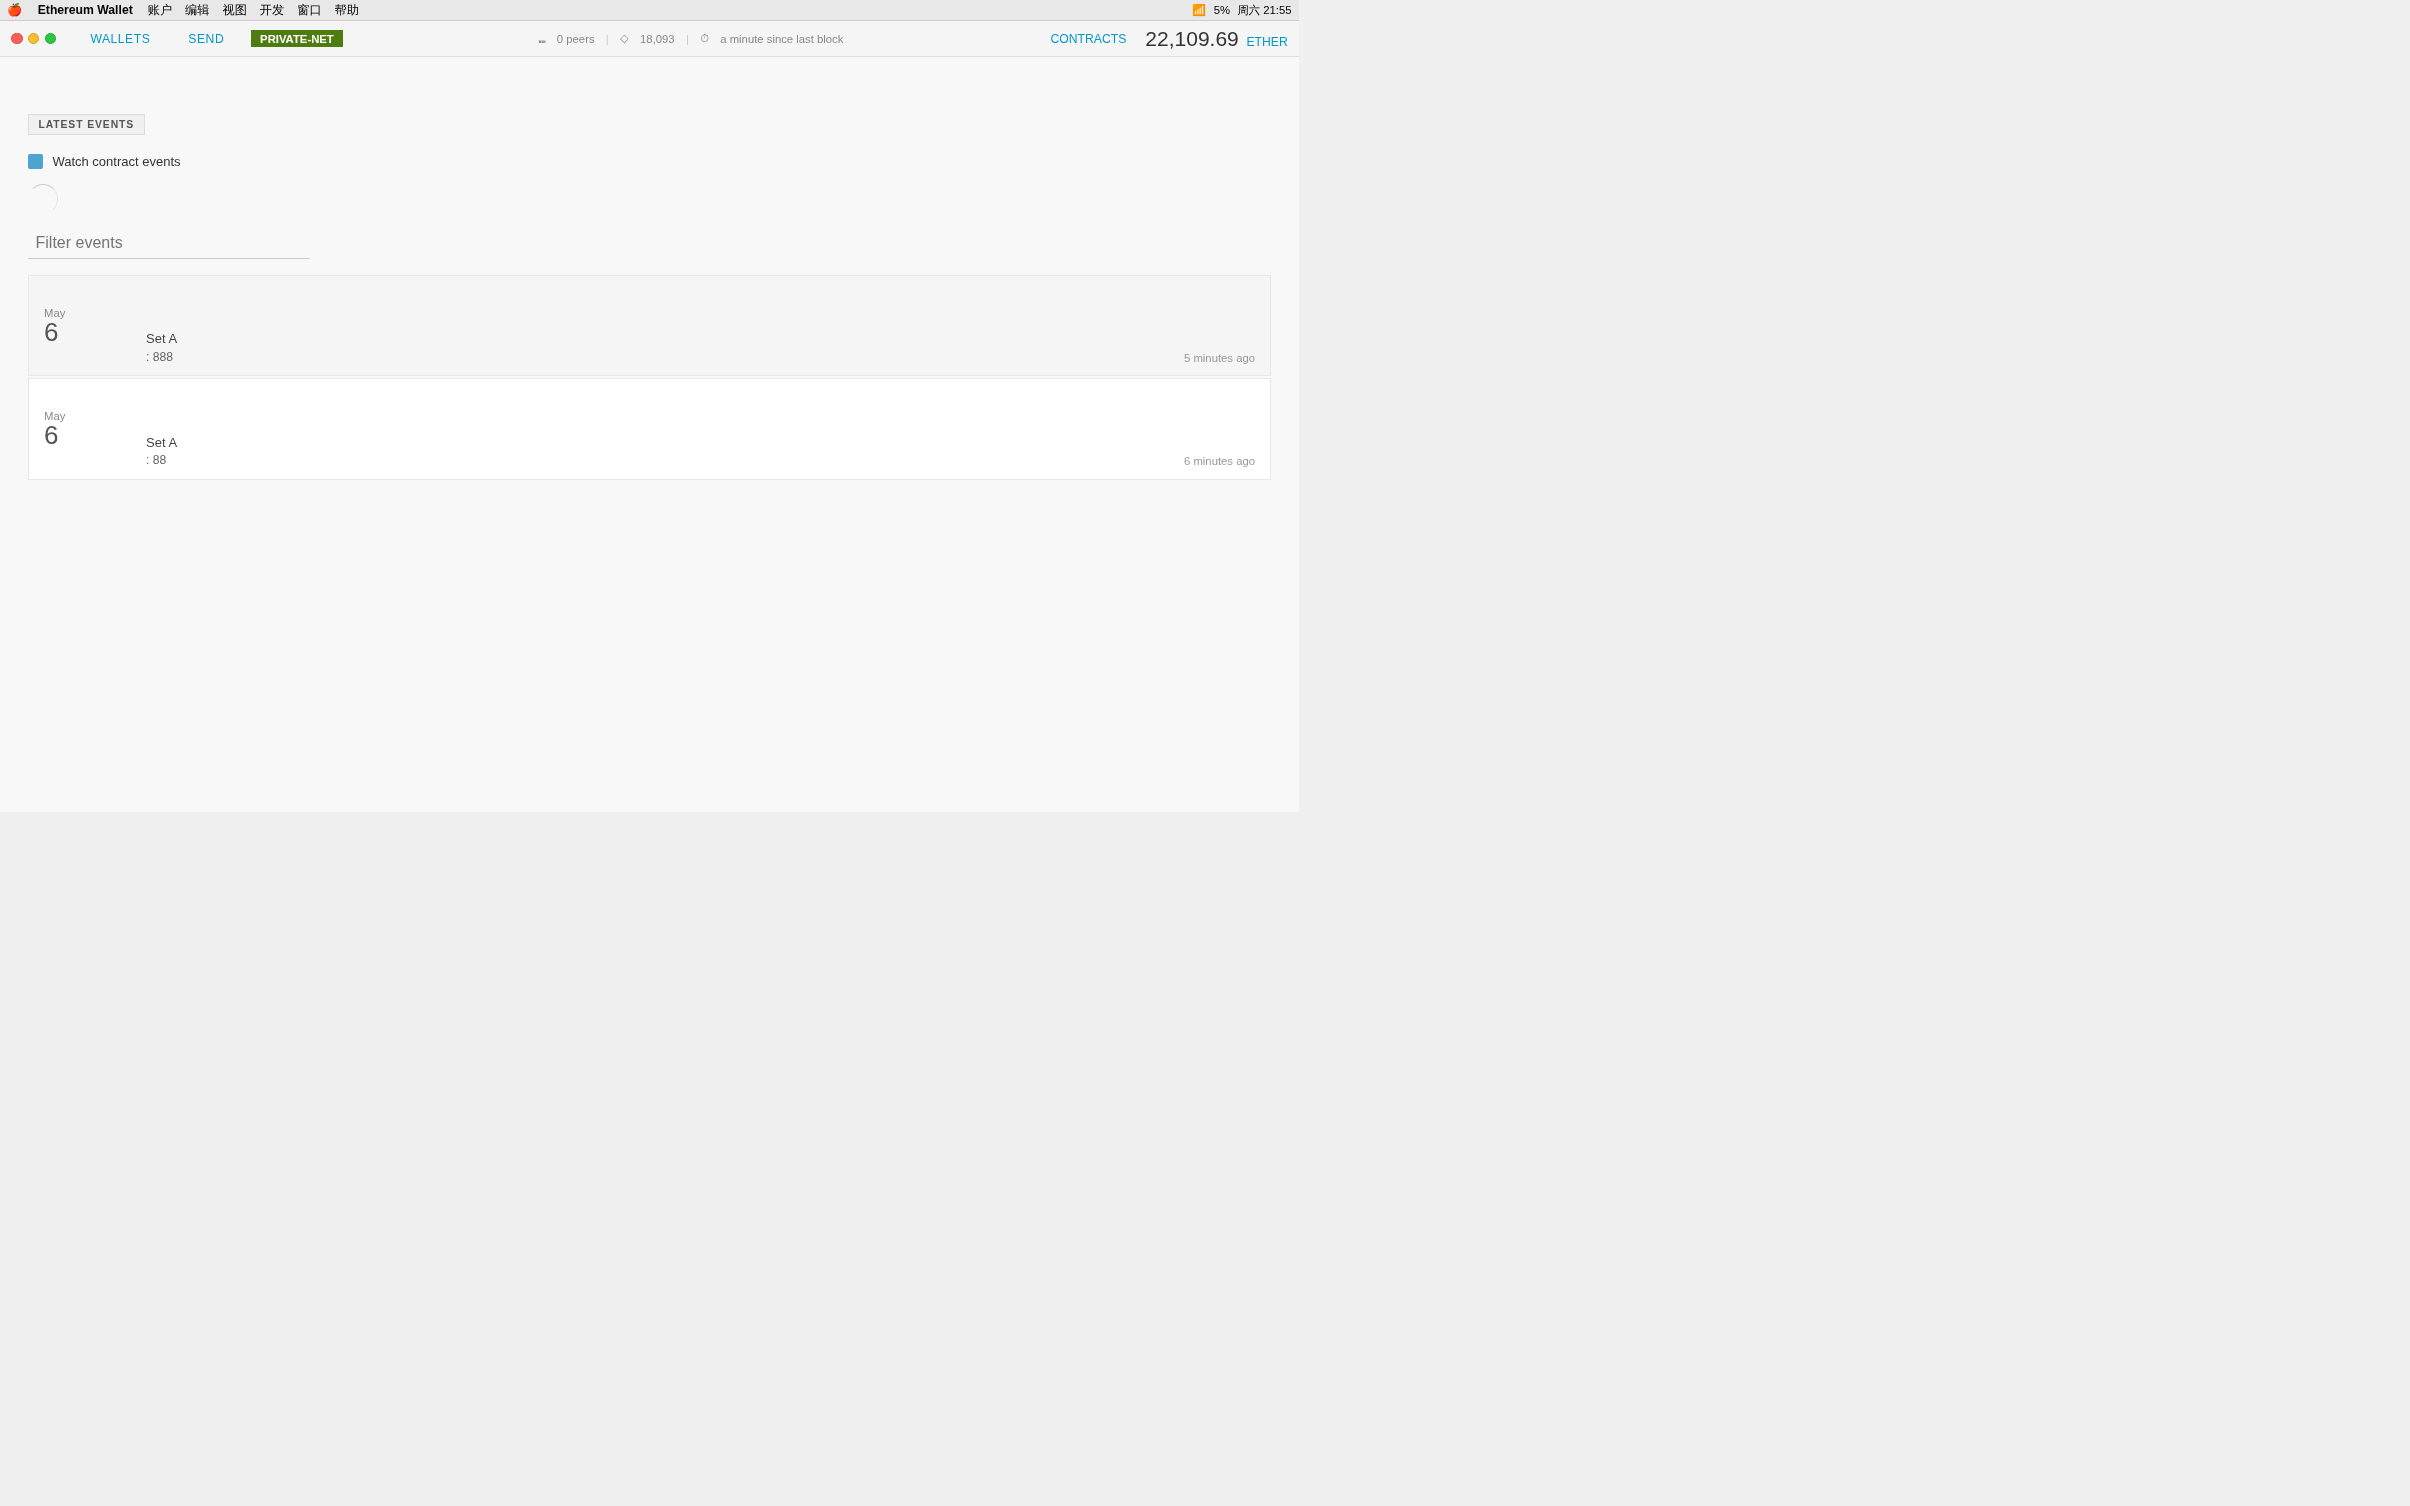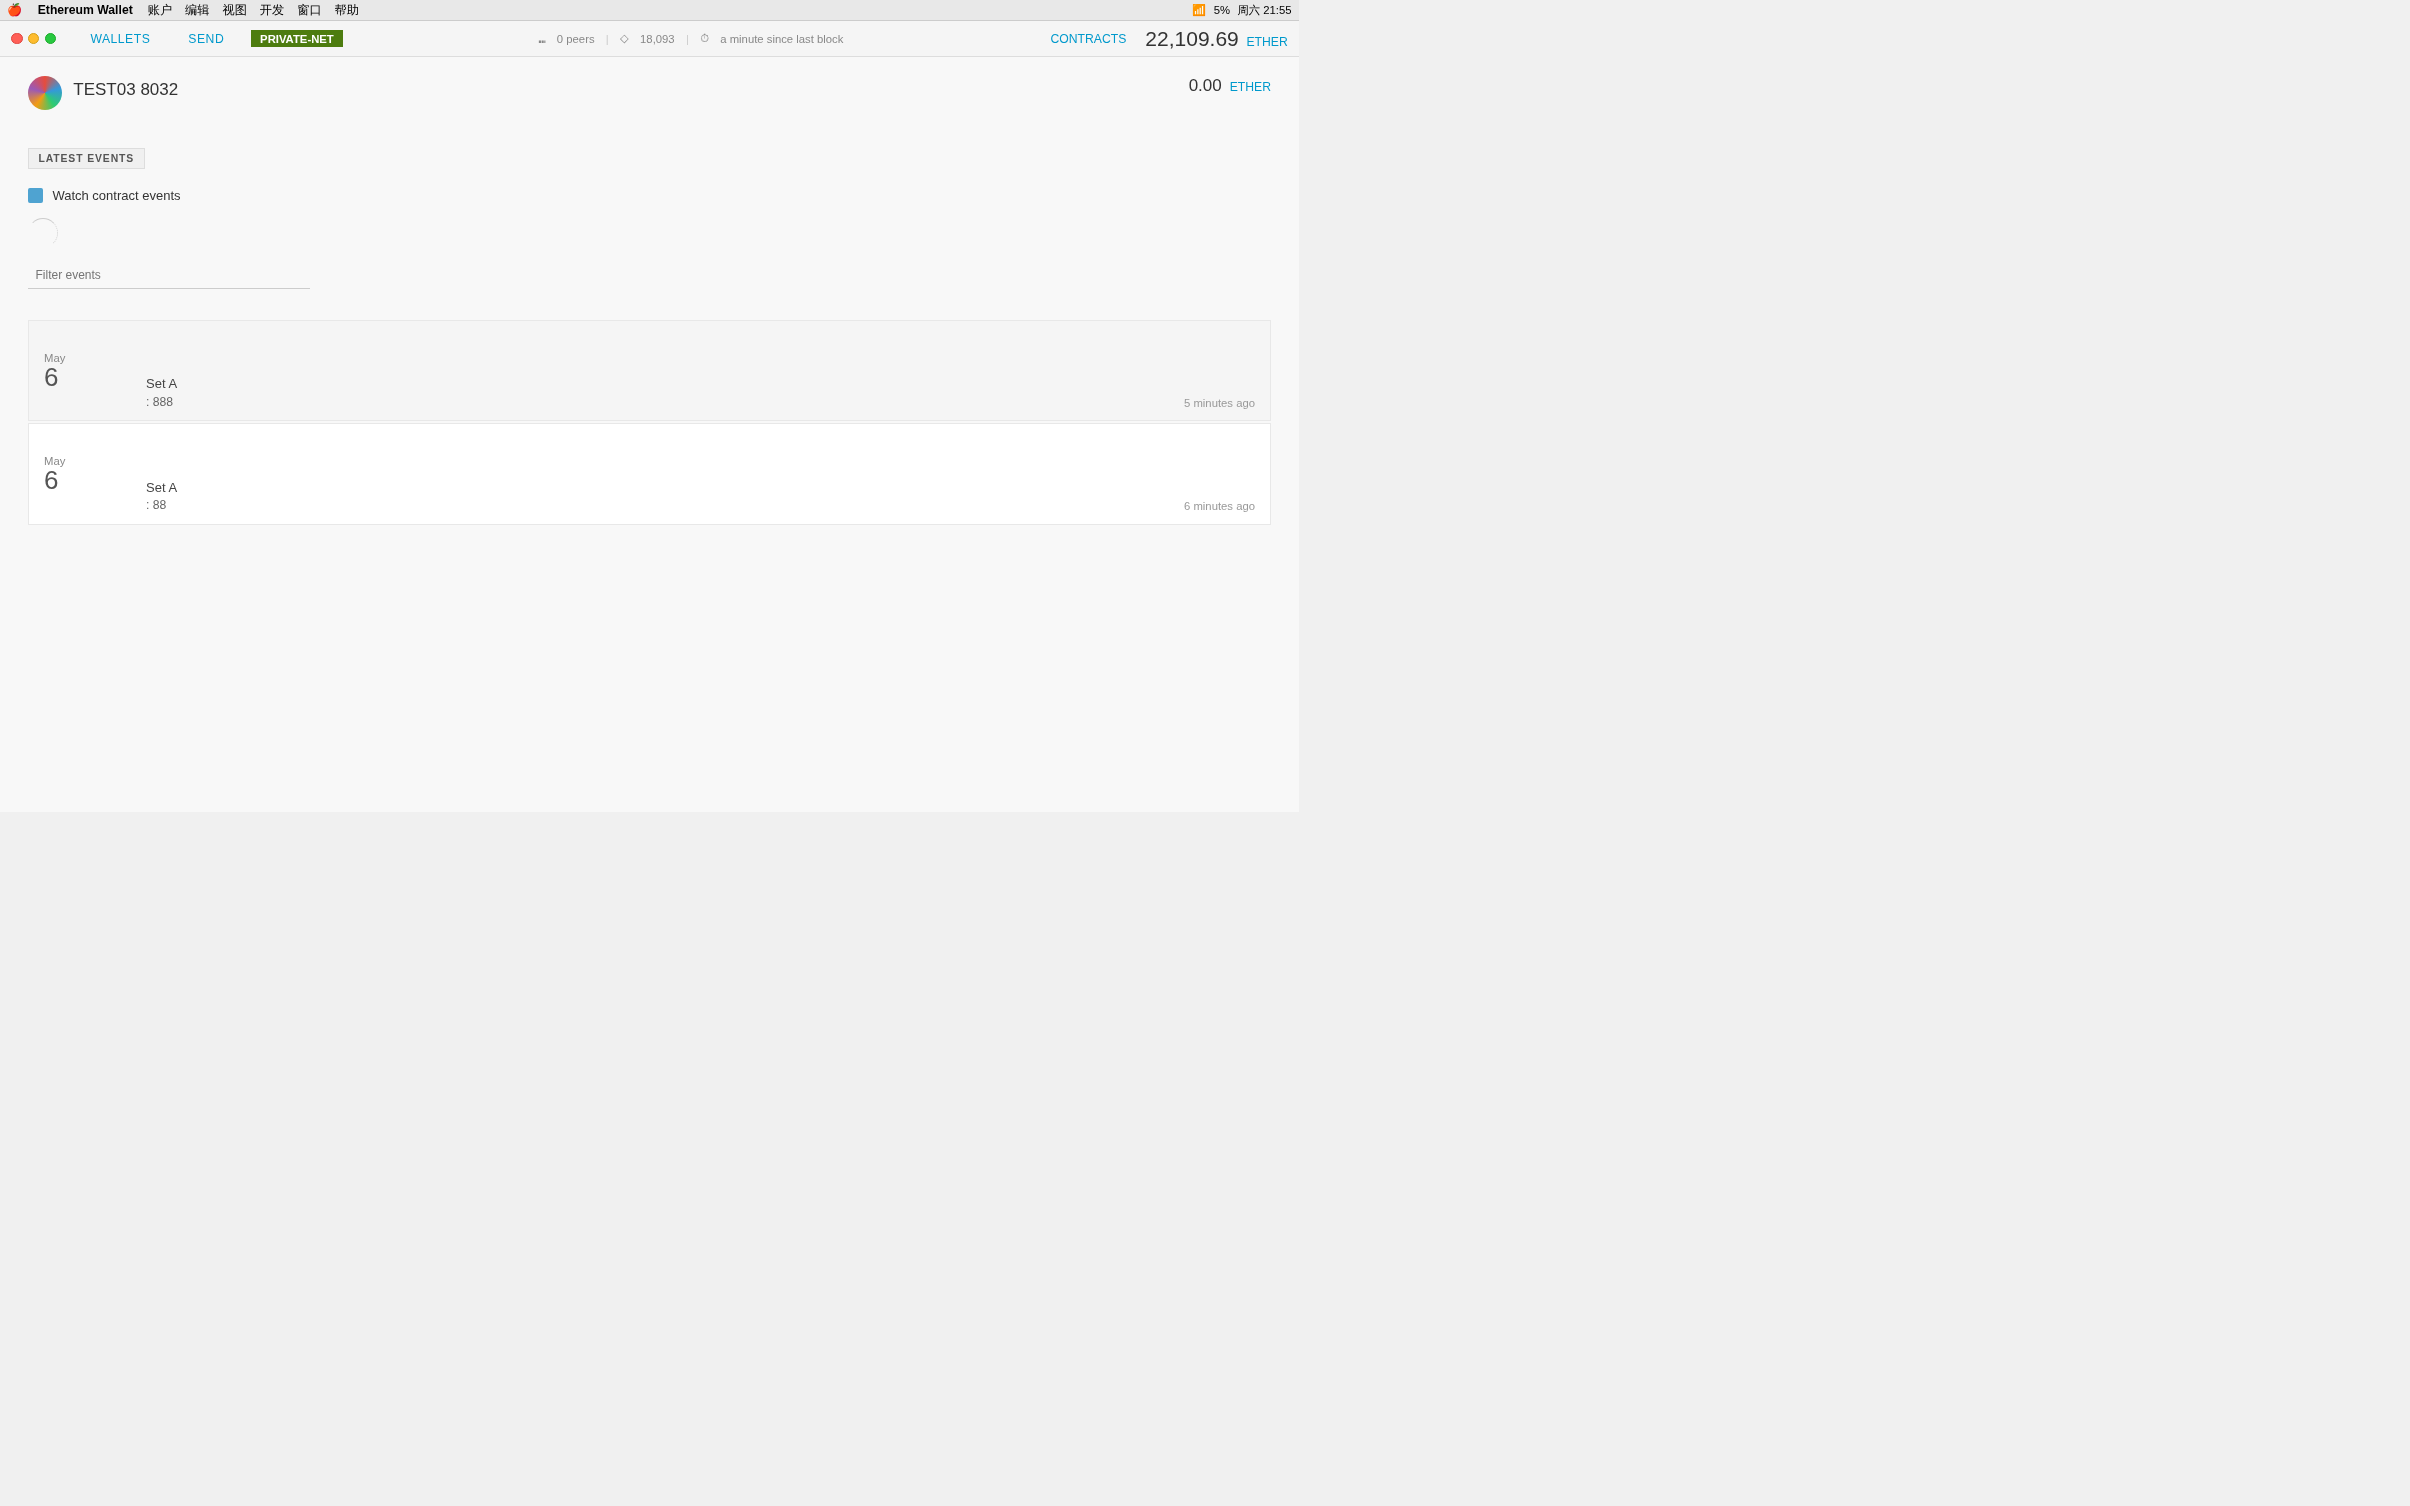"TEST03 8032" div.contract-header { html: <div> <div></div> <div> <div>TEST03 8032</div> </div> <div> <span>0.00</span> <span>ETHER</span> </div> </div> -> none }
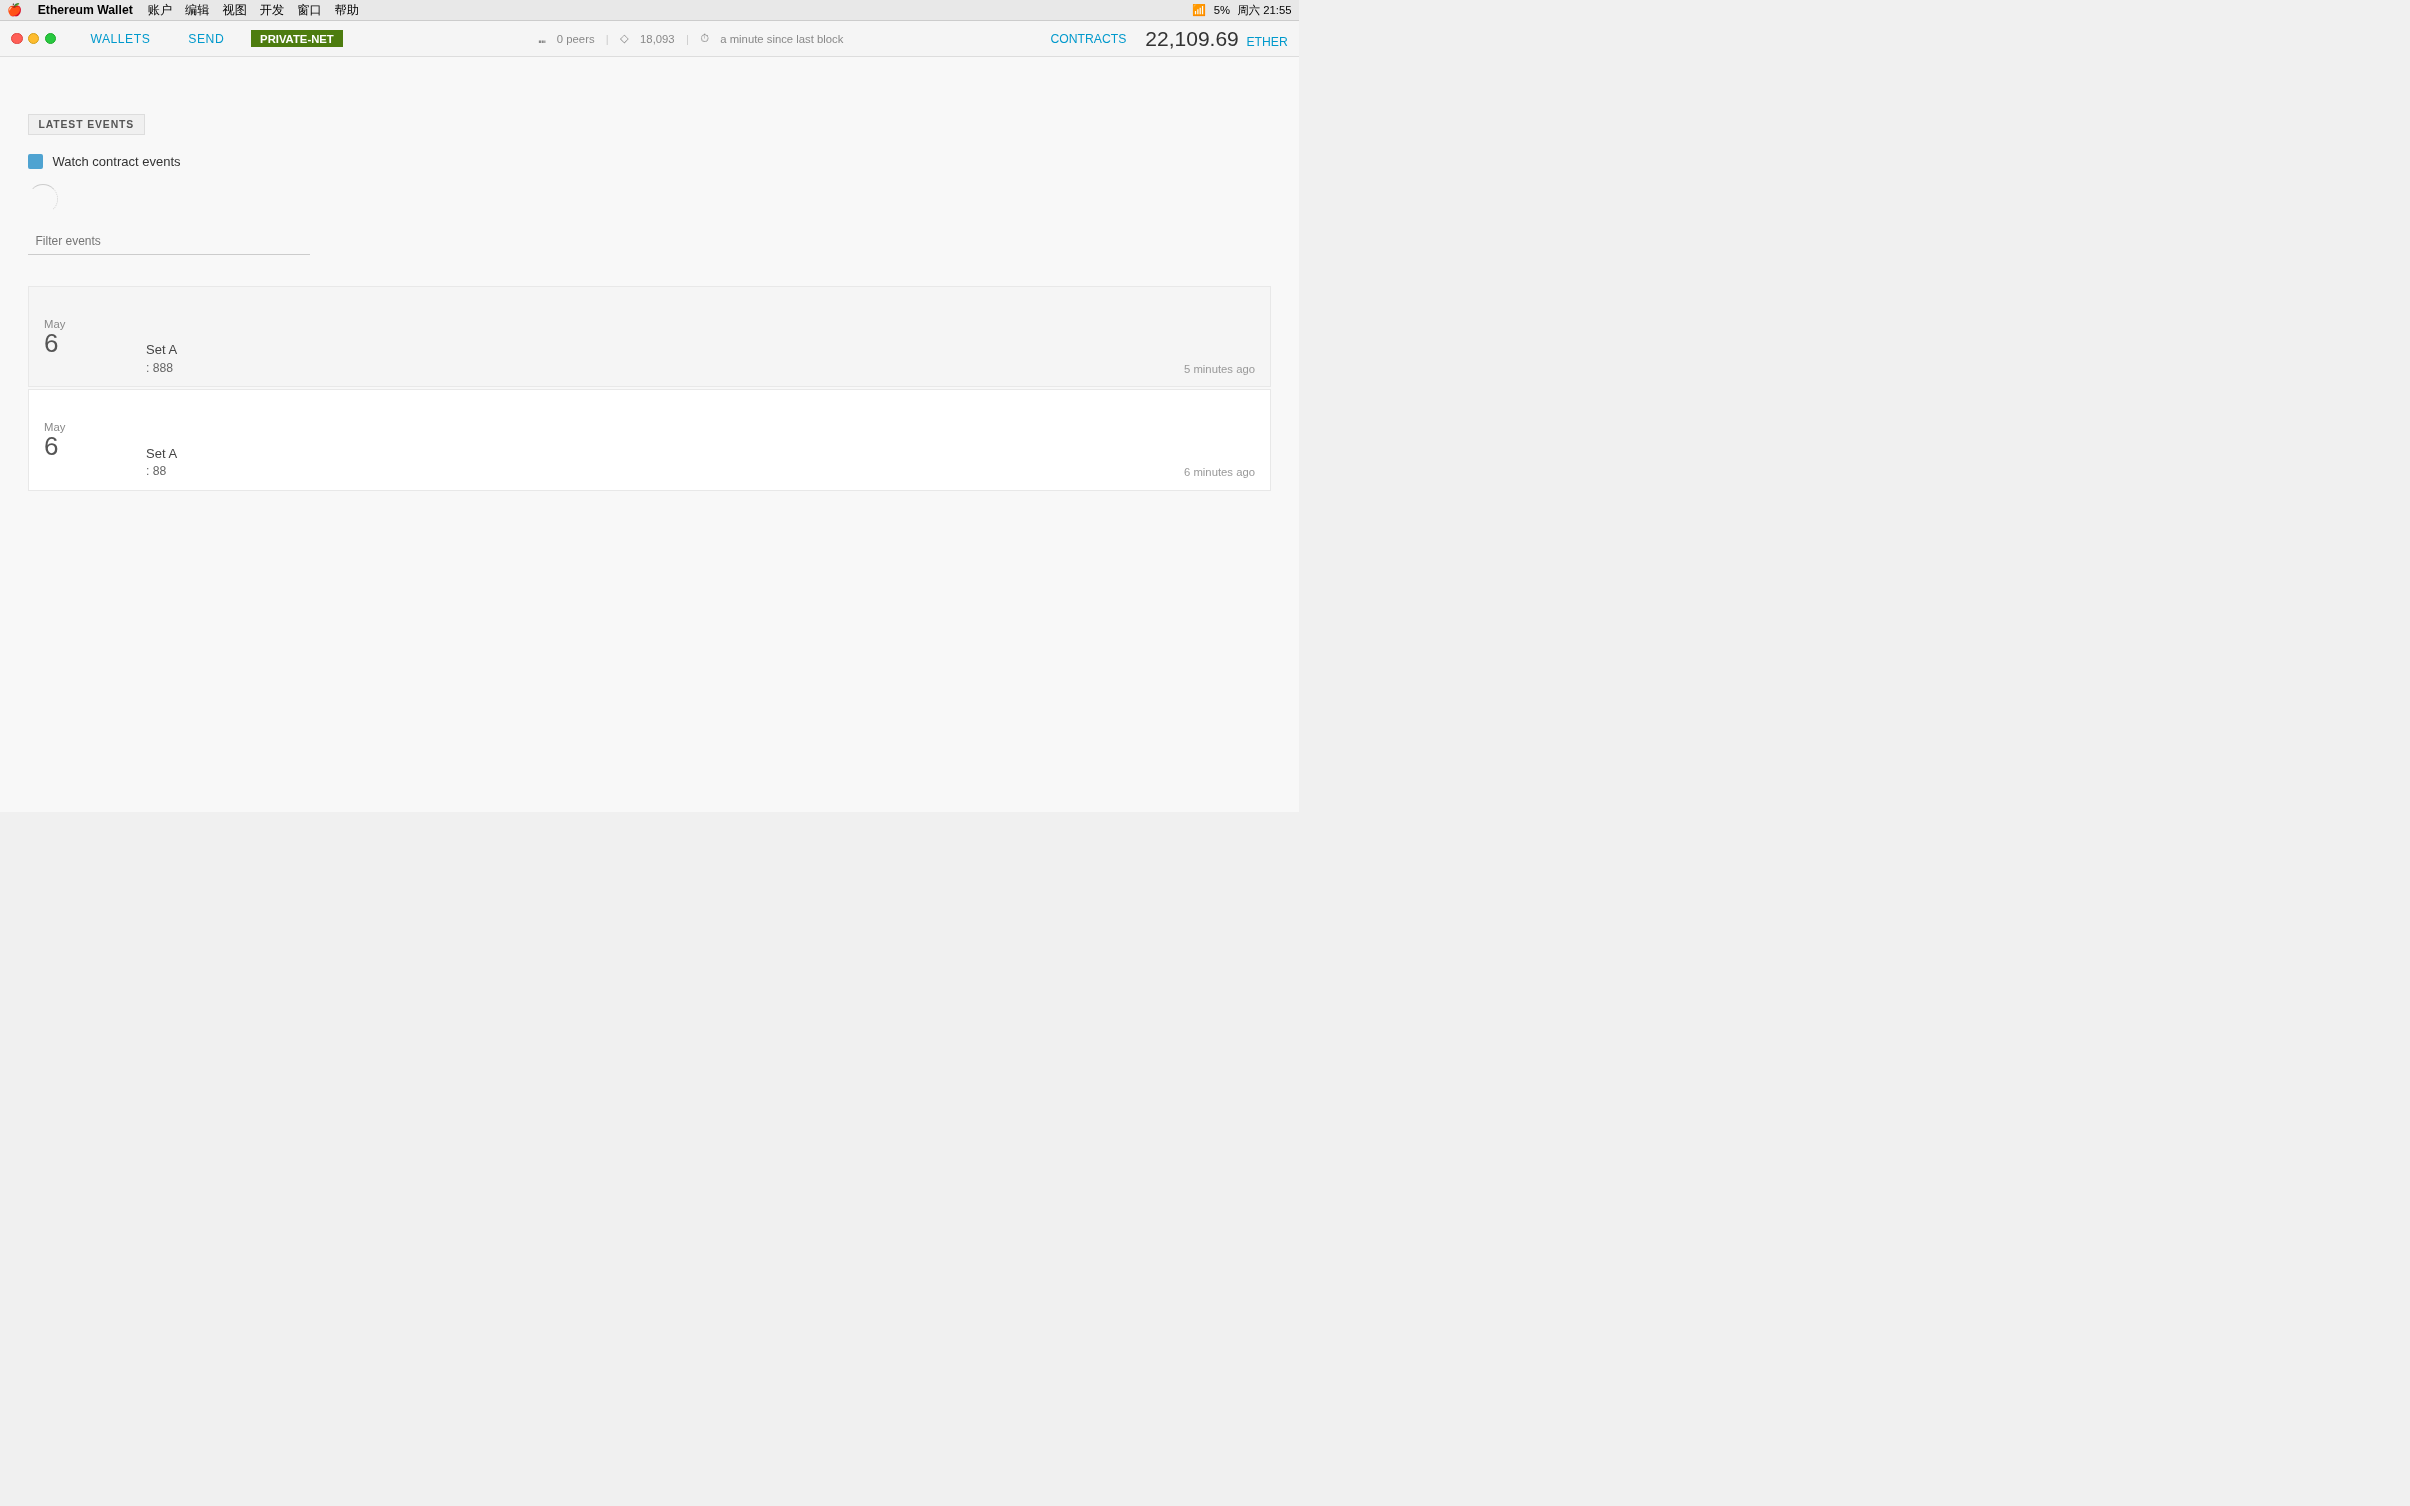"Filter events" .filter-input { font-size: 12px -> 16px; margin-bottom: 31px -> 16px }
